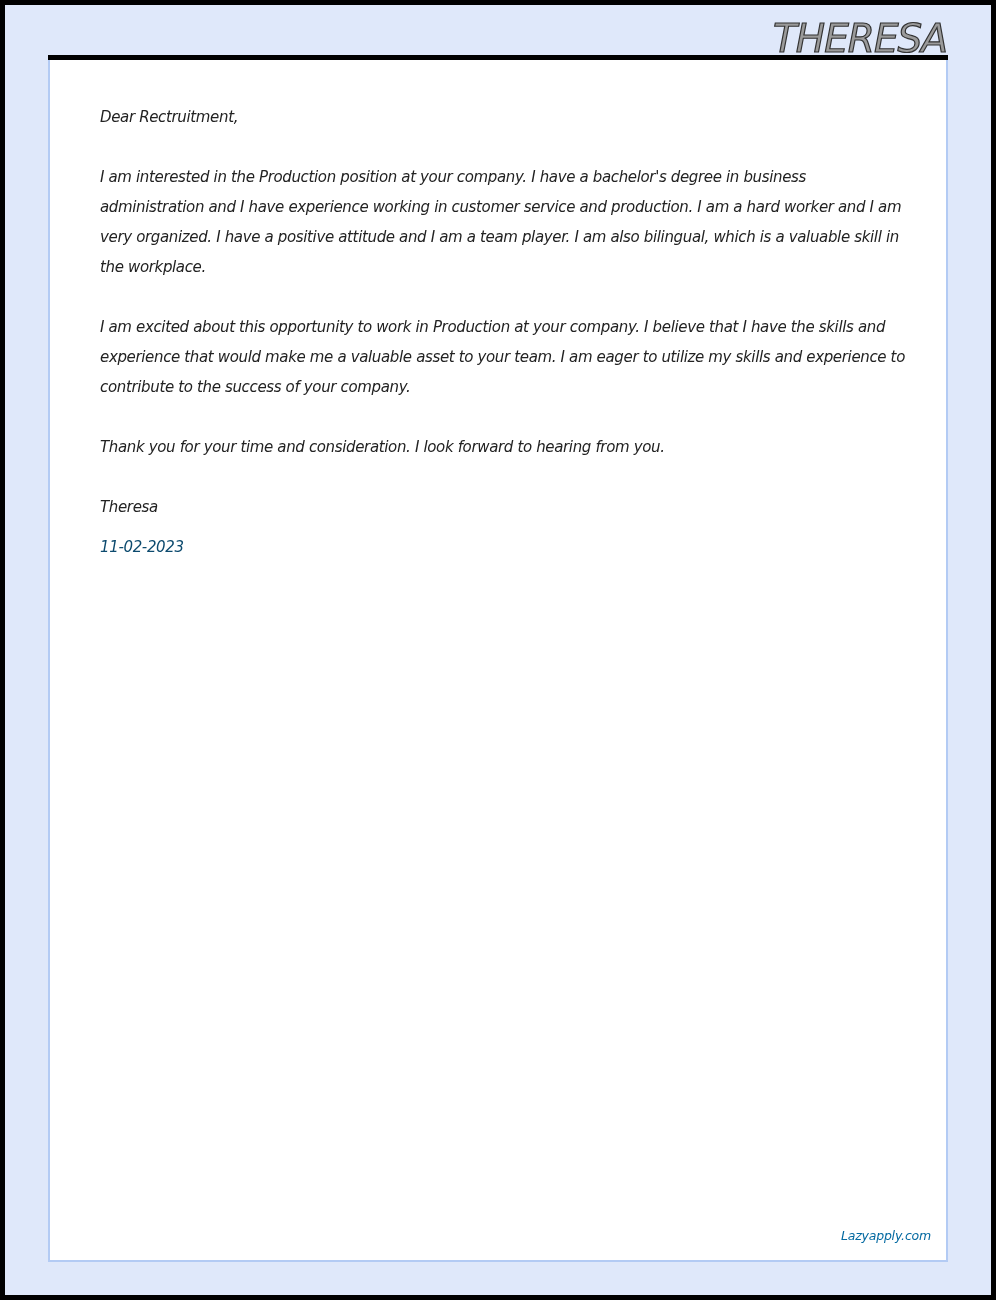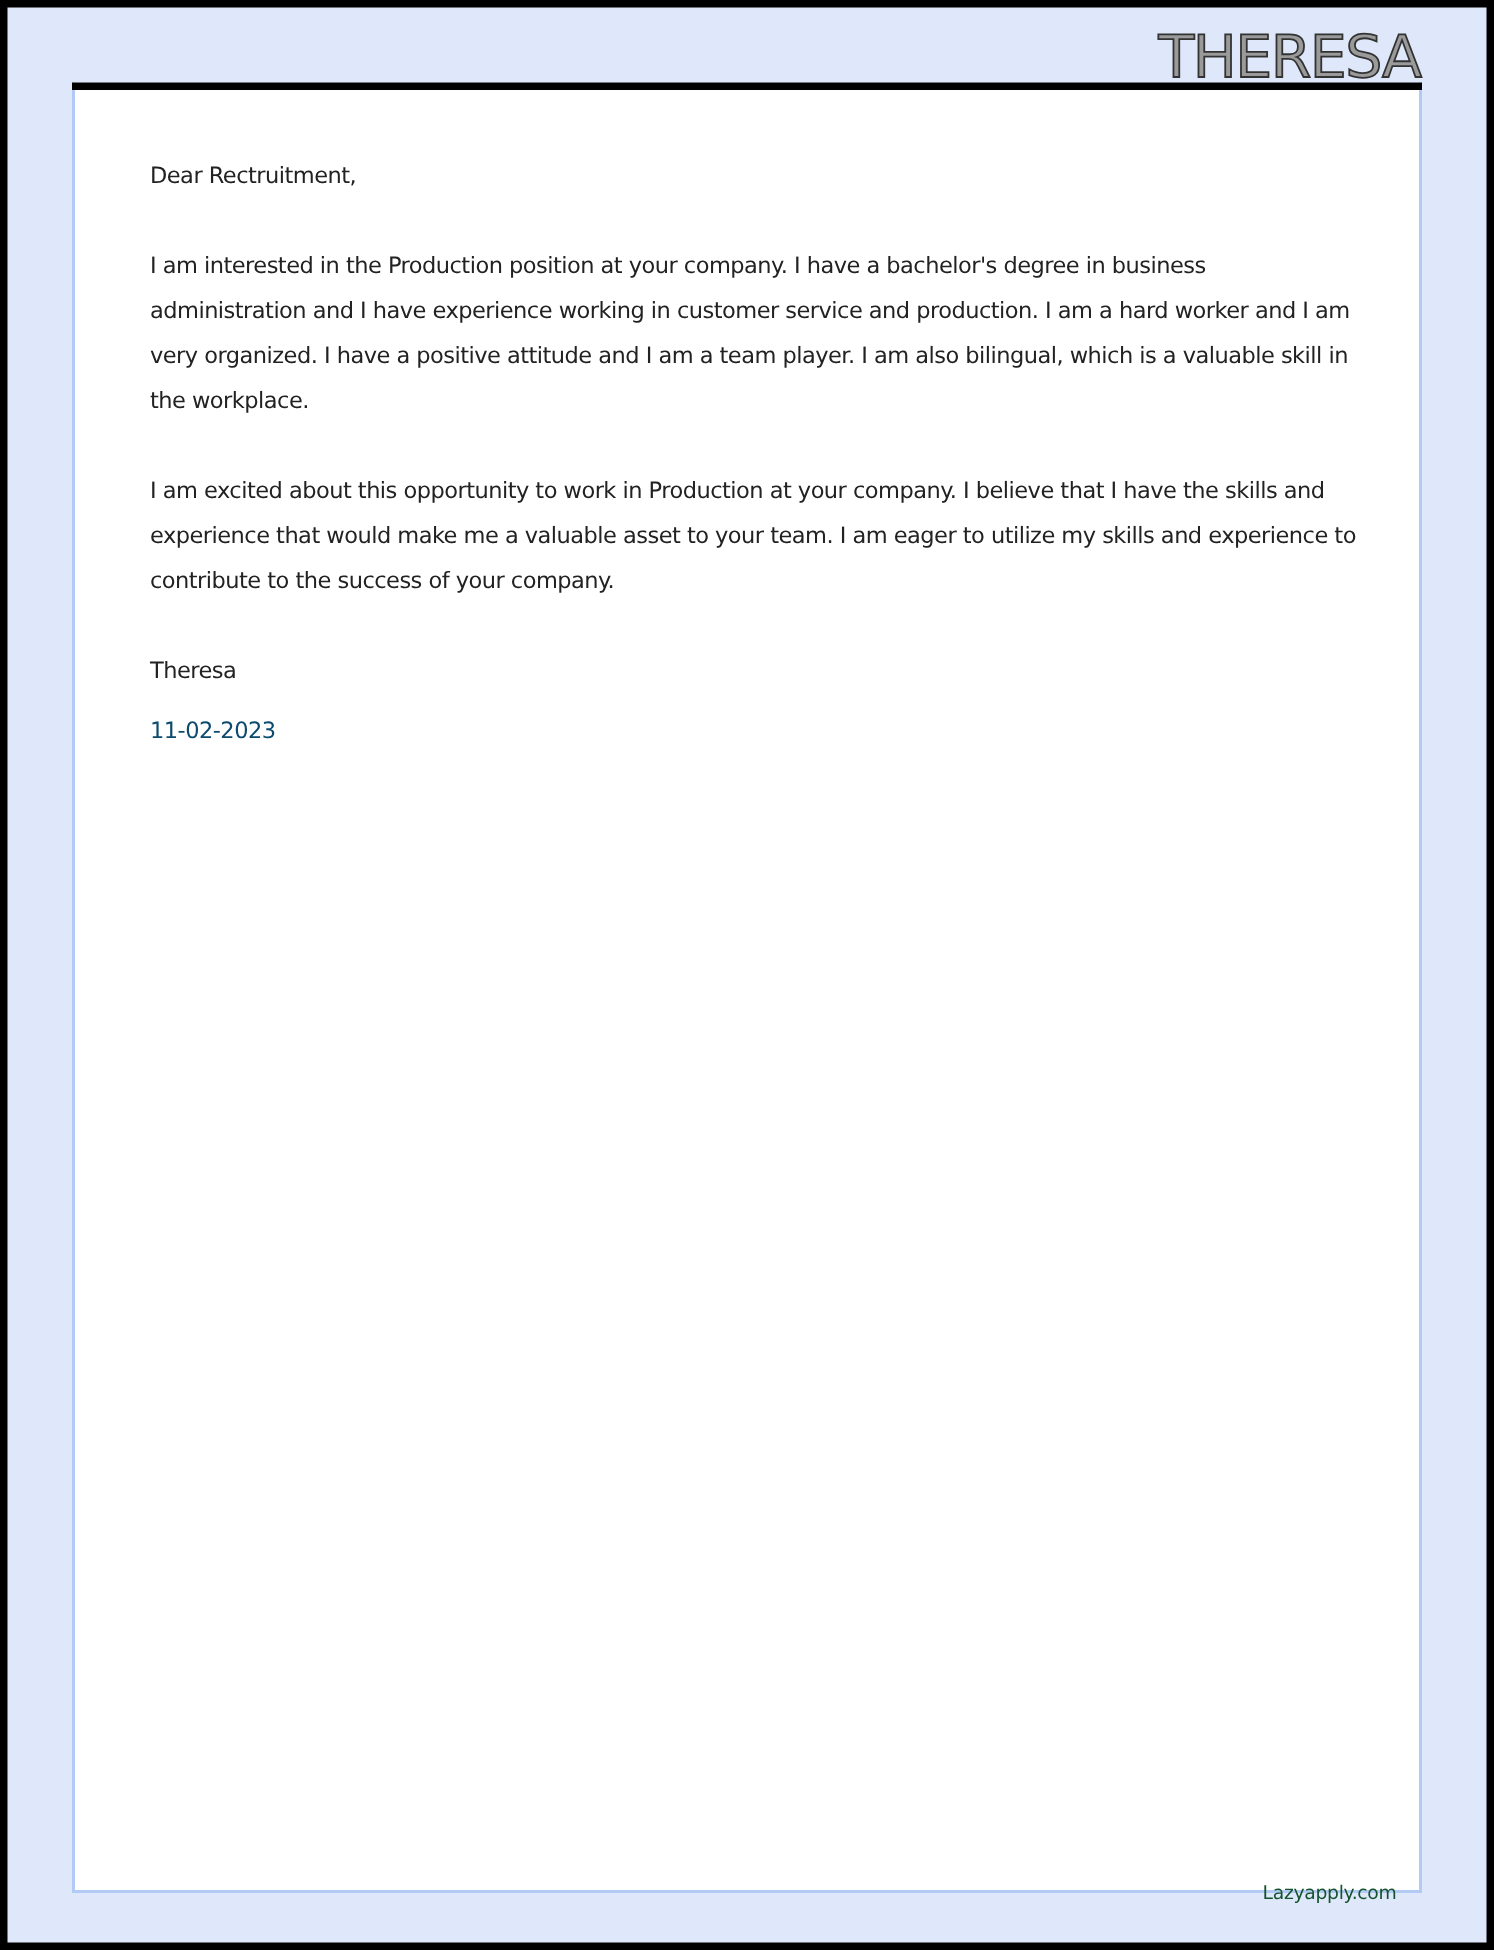"THERESA" * { font-style: none -> italic }
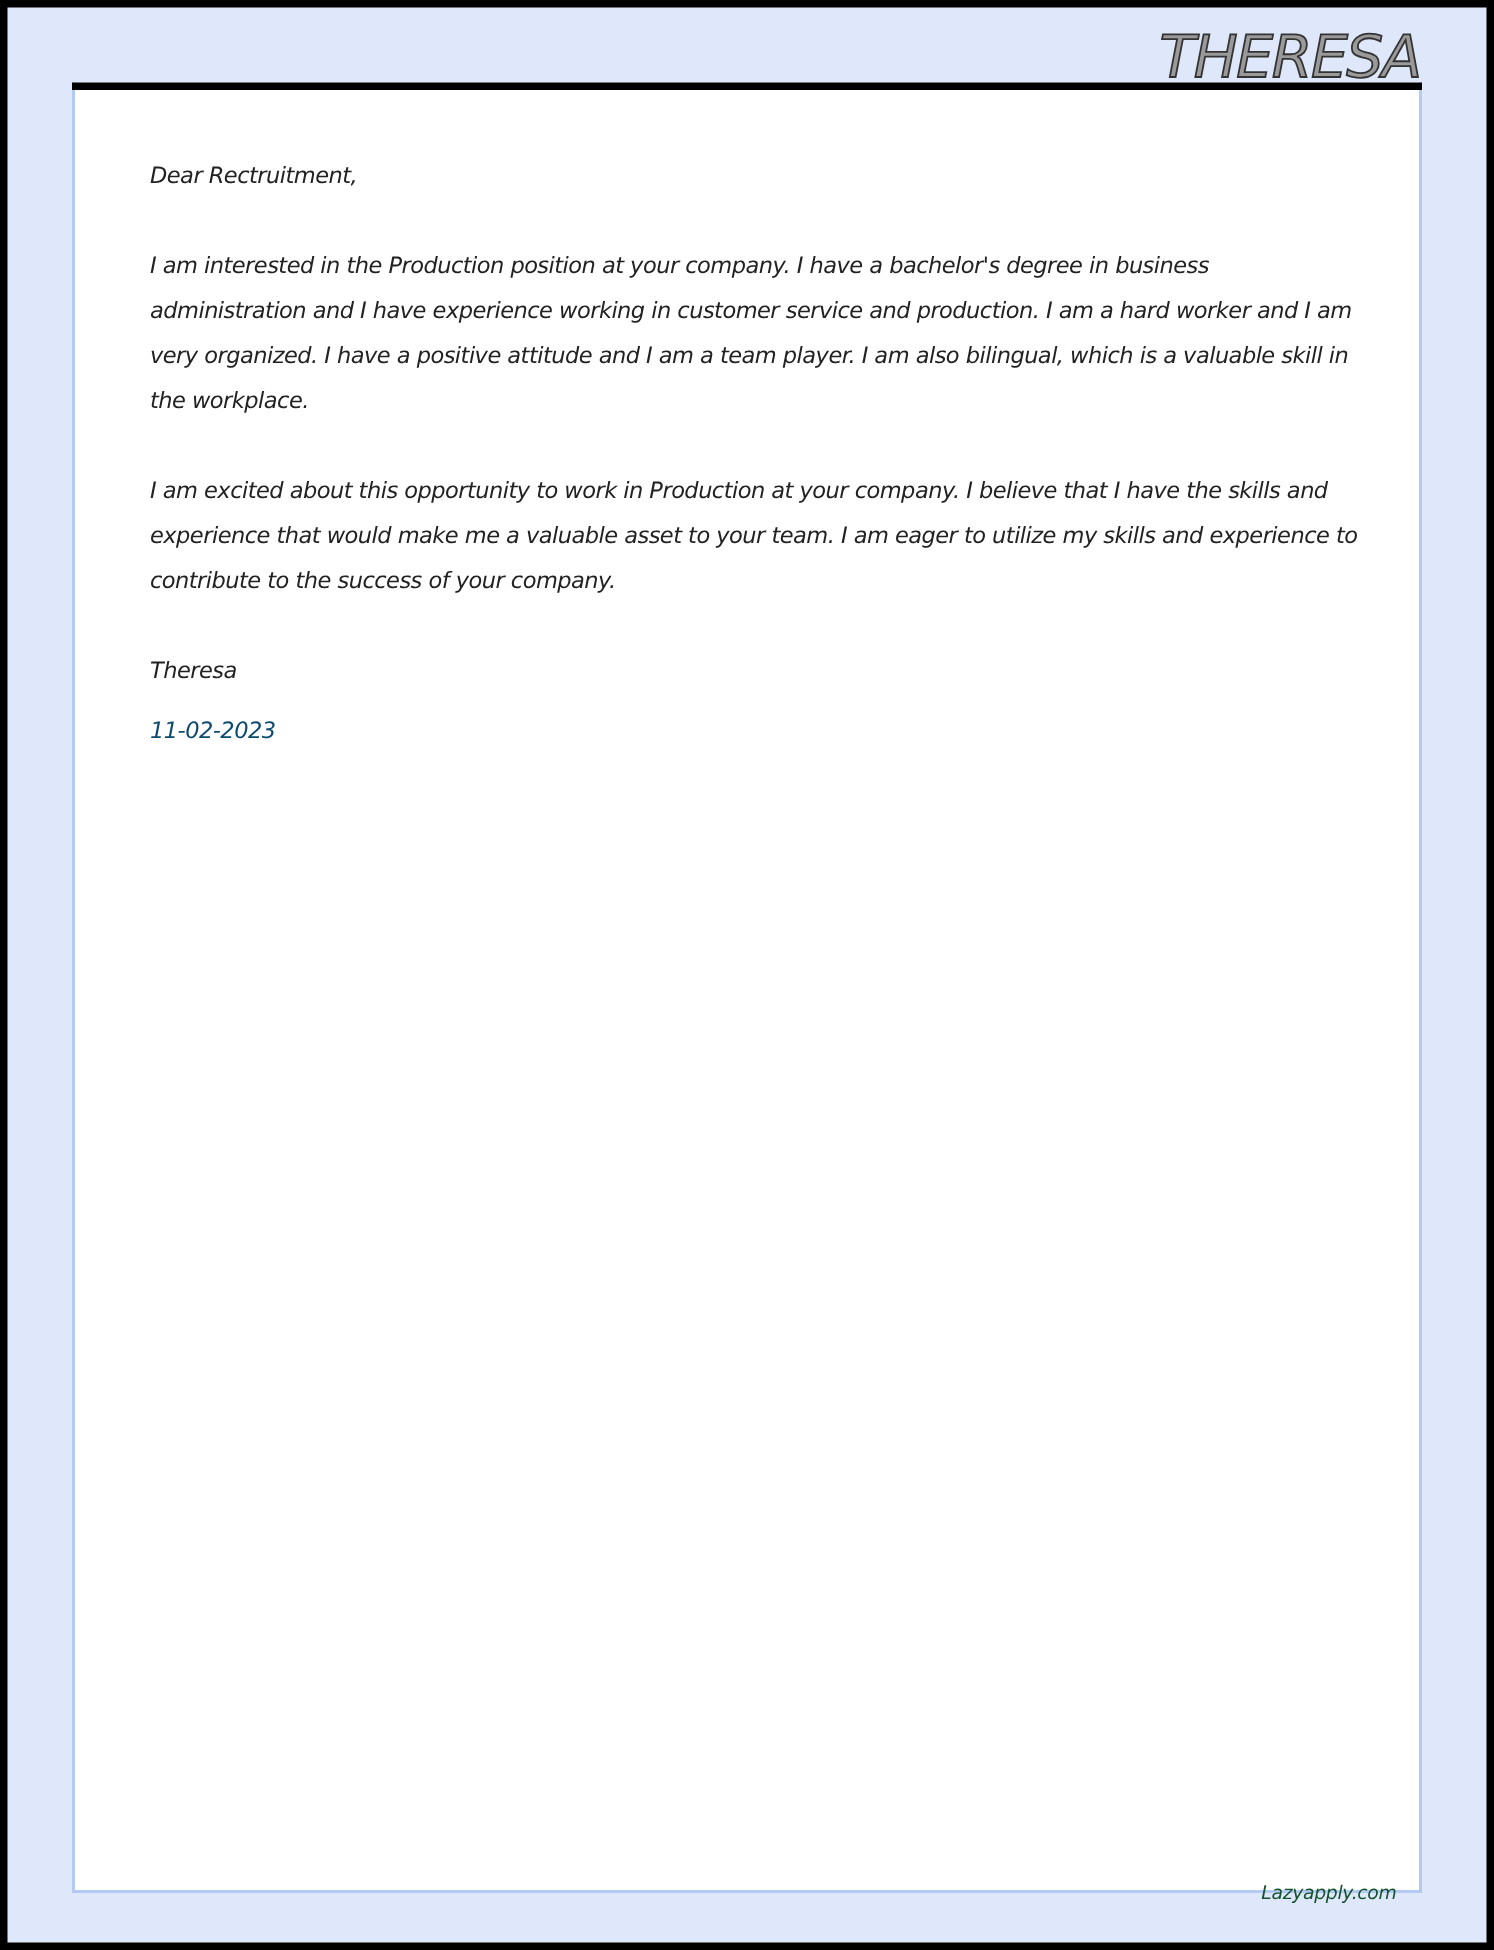"Thank you for your time" p { html: none -> <p>Thank you for your time and consideration. I look forward to hearing from you.</p> }
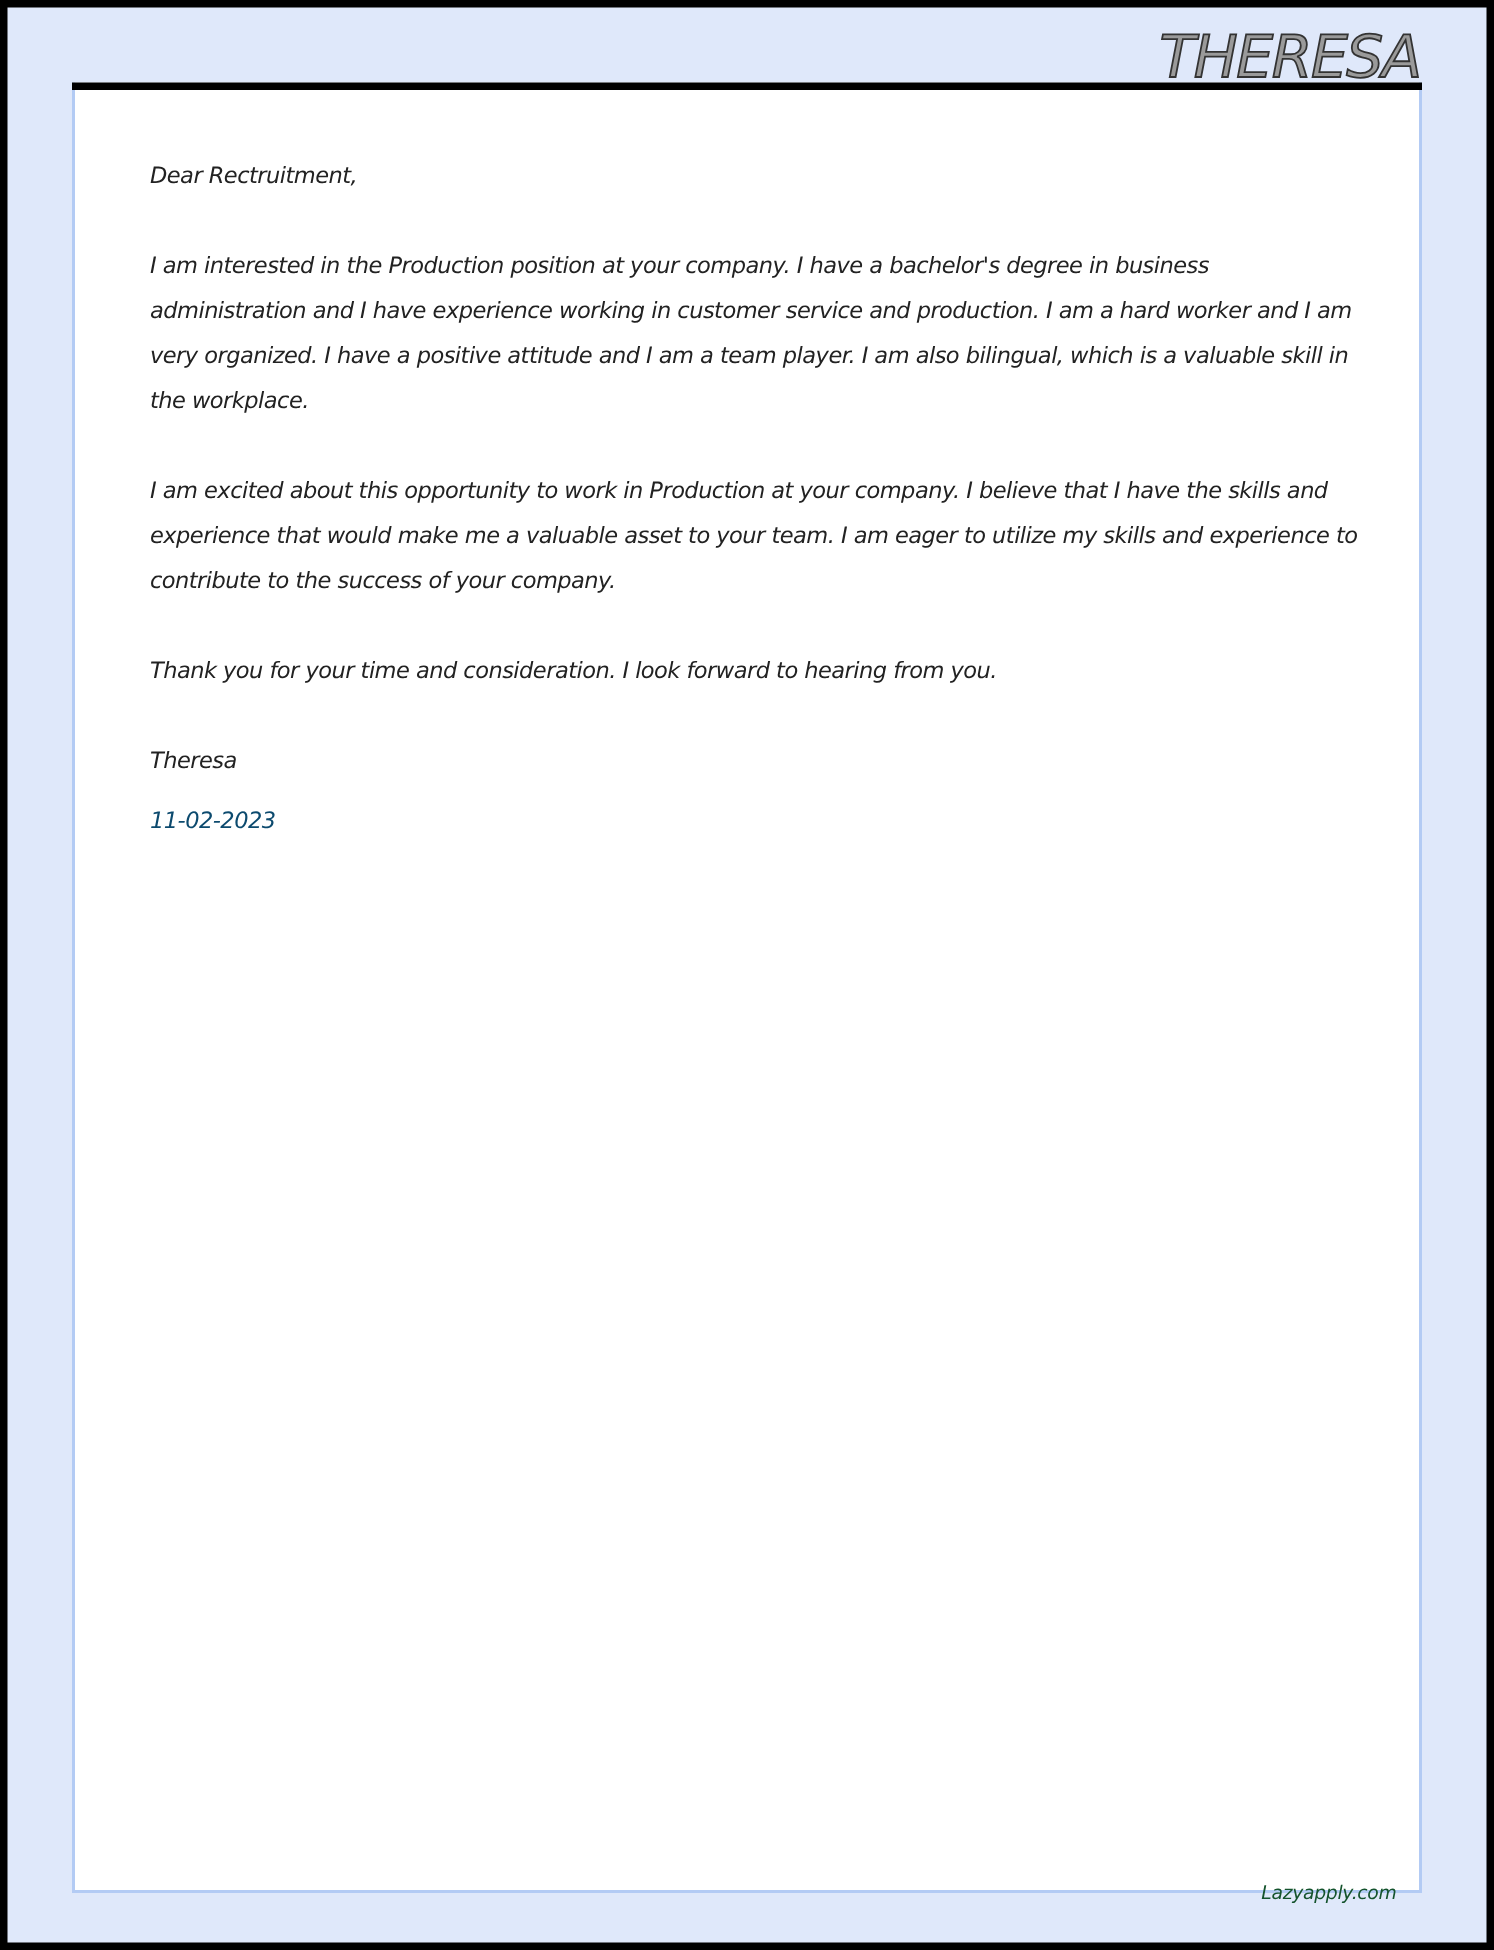"Lazyapply.com" .footer-brand { bottom: 26px -> 52px; color: #14532d -> #0369a1 }
